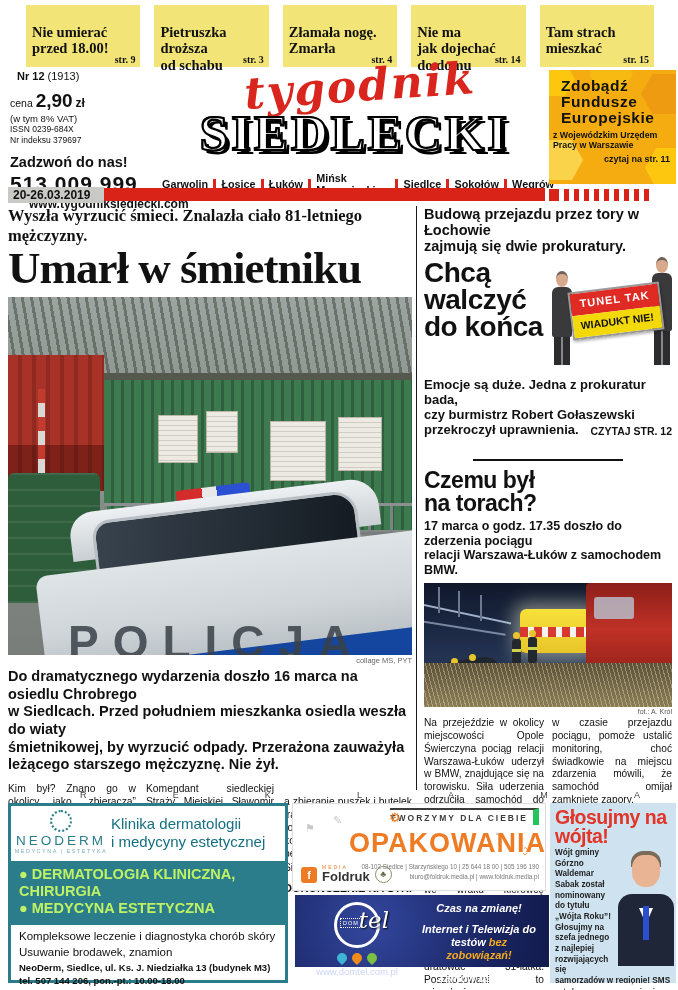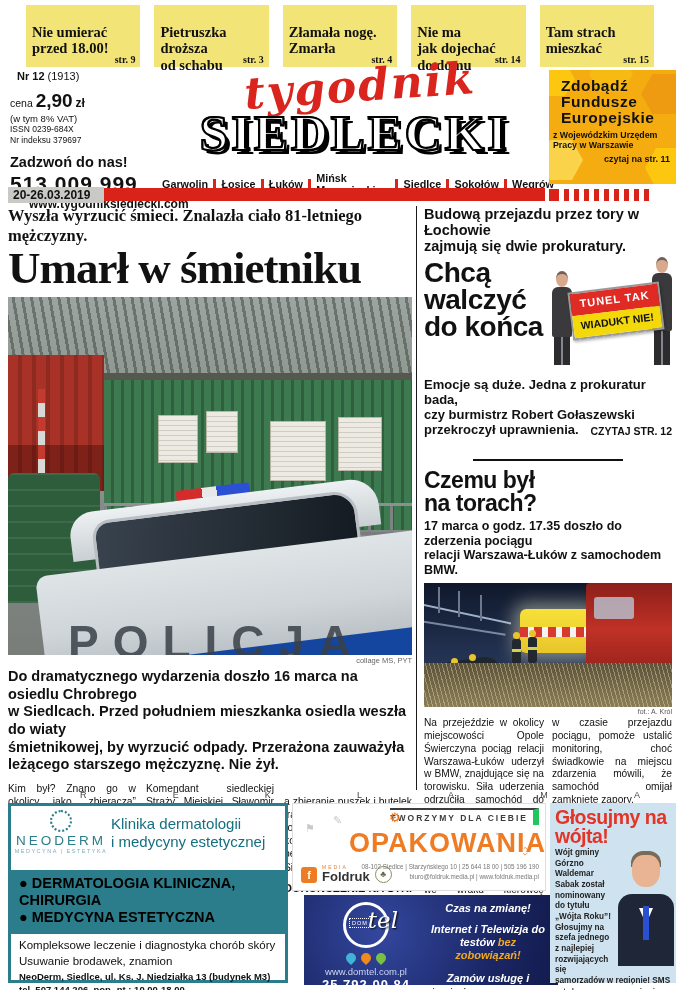"● DERMATOLOGIA KLINICZNA," .nd-band { color: #000000 -> #bef264; margin-top: 9px -> none }
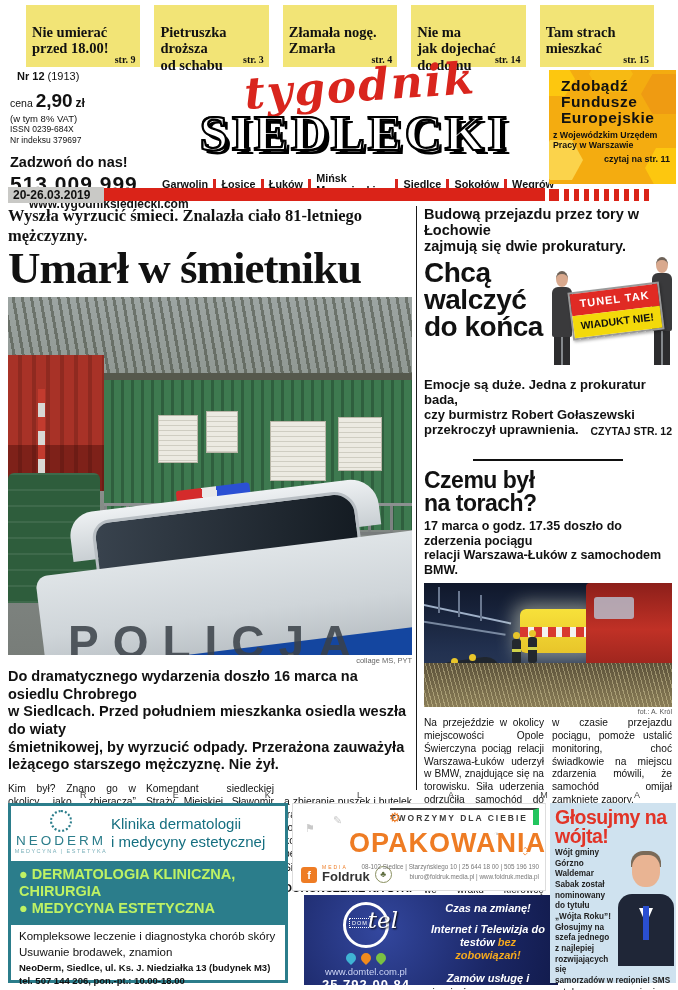"tel" .ad-domtel { height: 90px -> 72px; left: 296px -> 287px }
